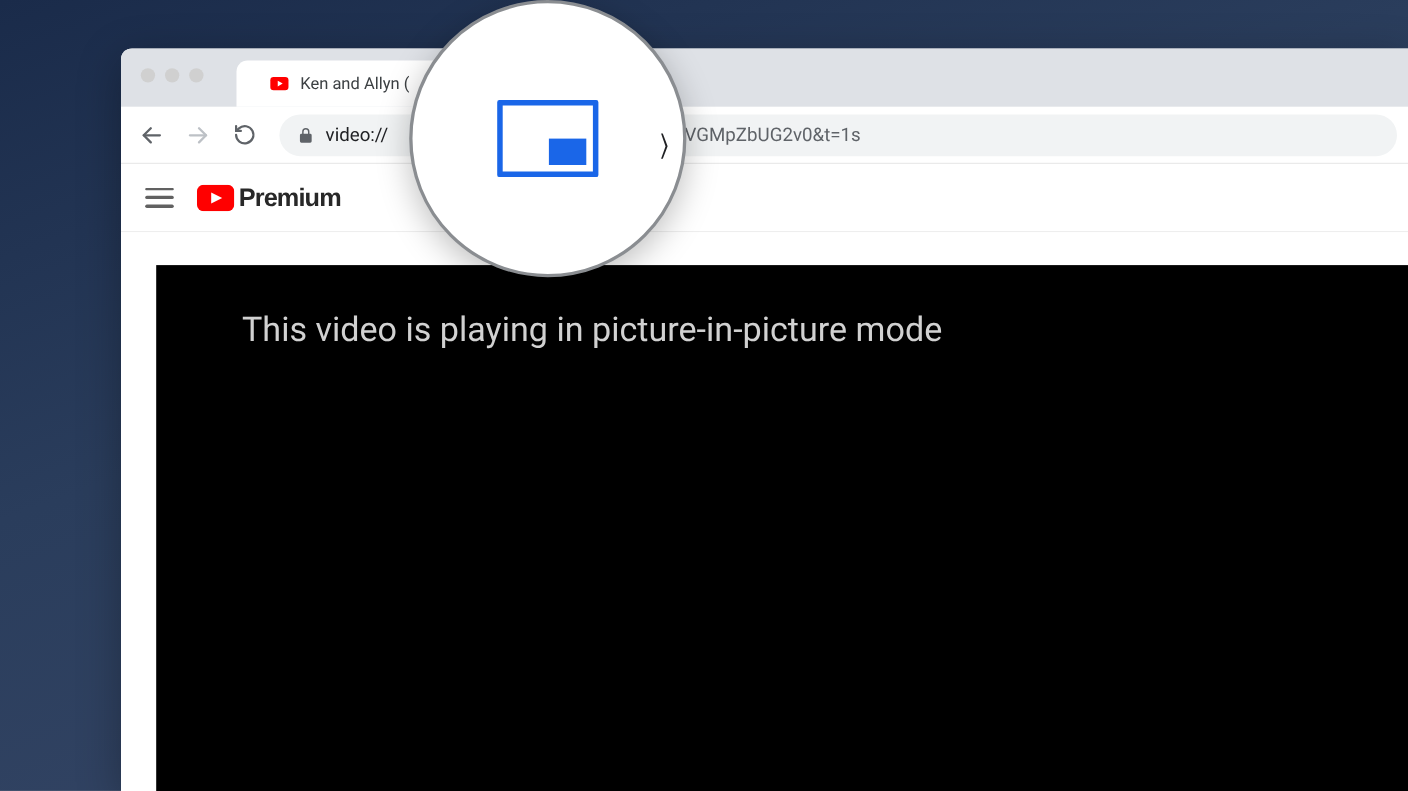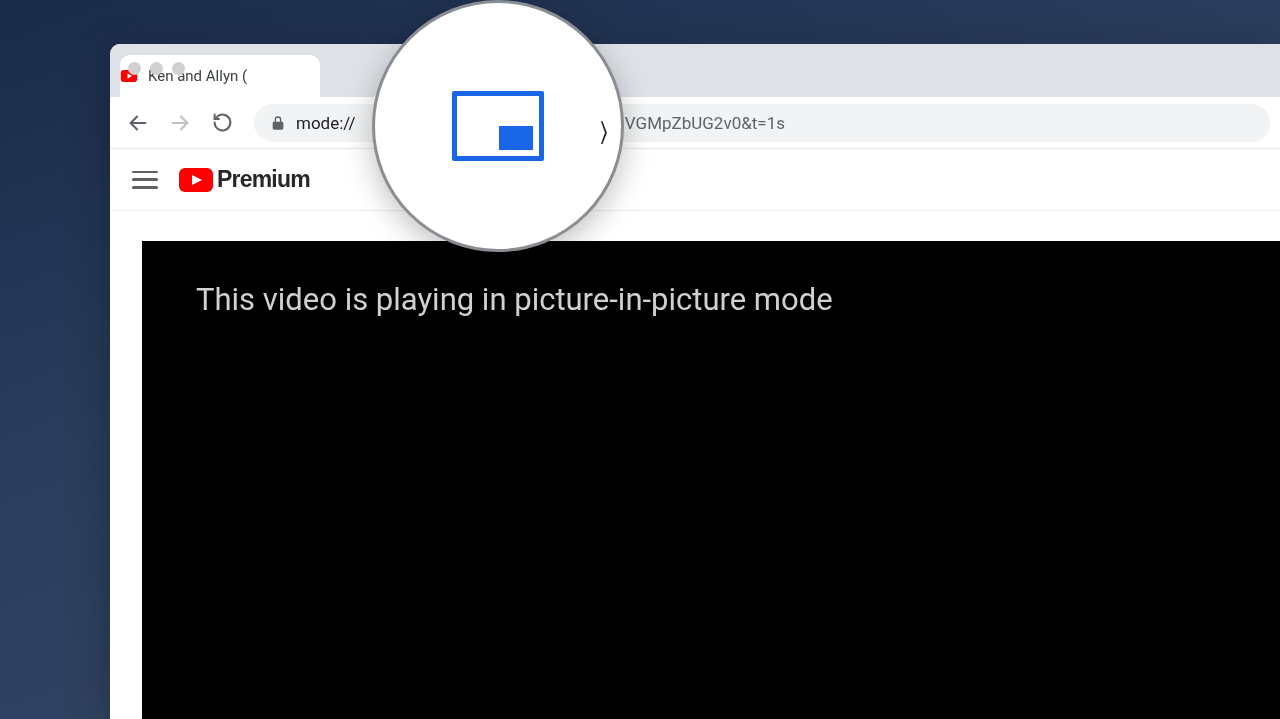"Ken and Allyn (" .tab { margin-left: none -> 95px; padding: 0 18px 0 0 -> 0 18px 0 30px }
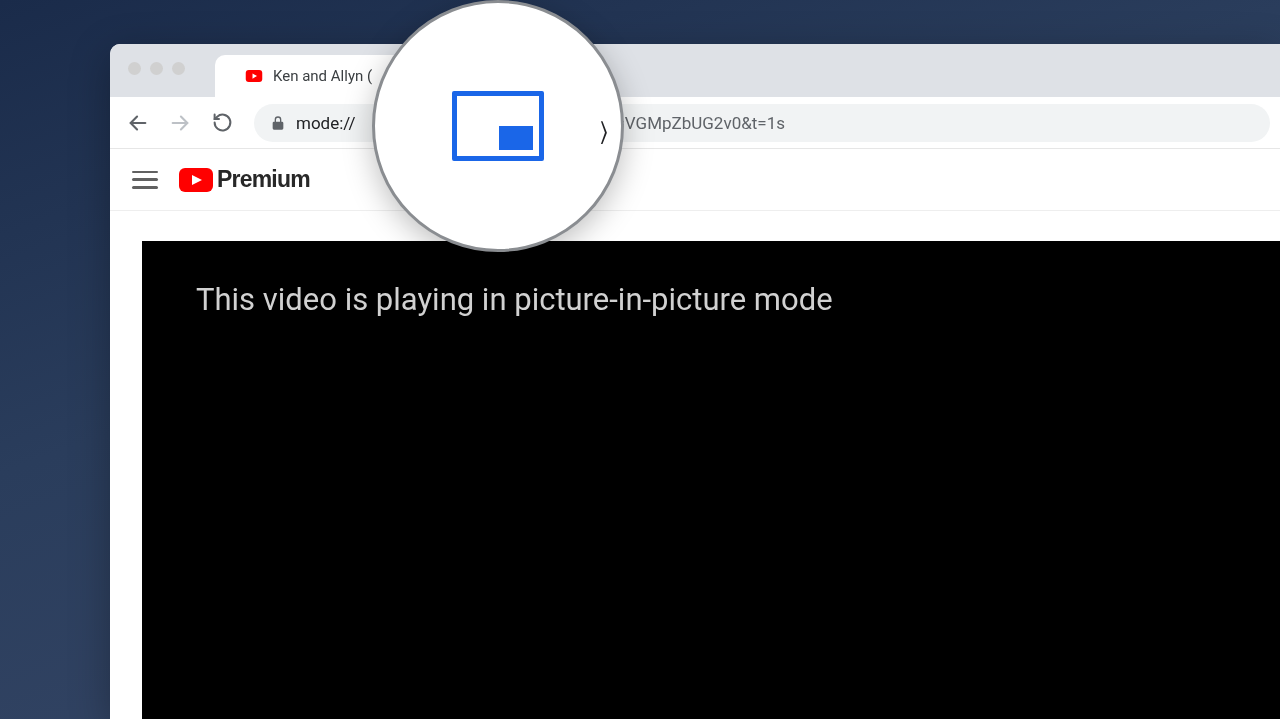"mode://" span.url-left { text: mode:// -> video:// }
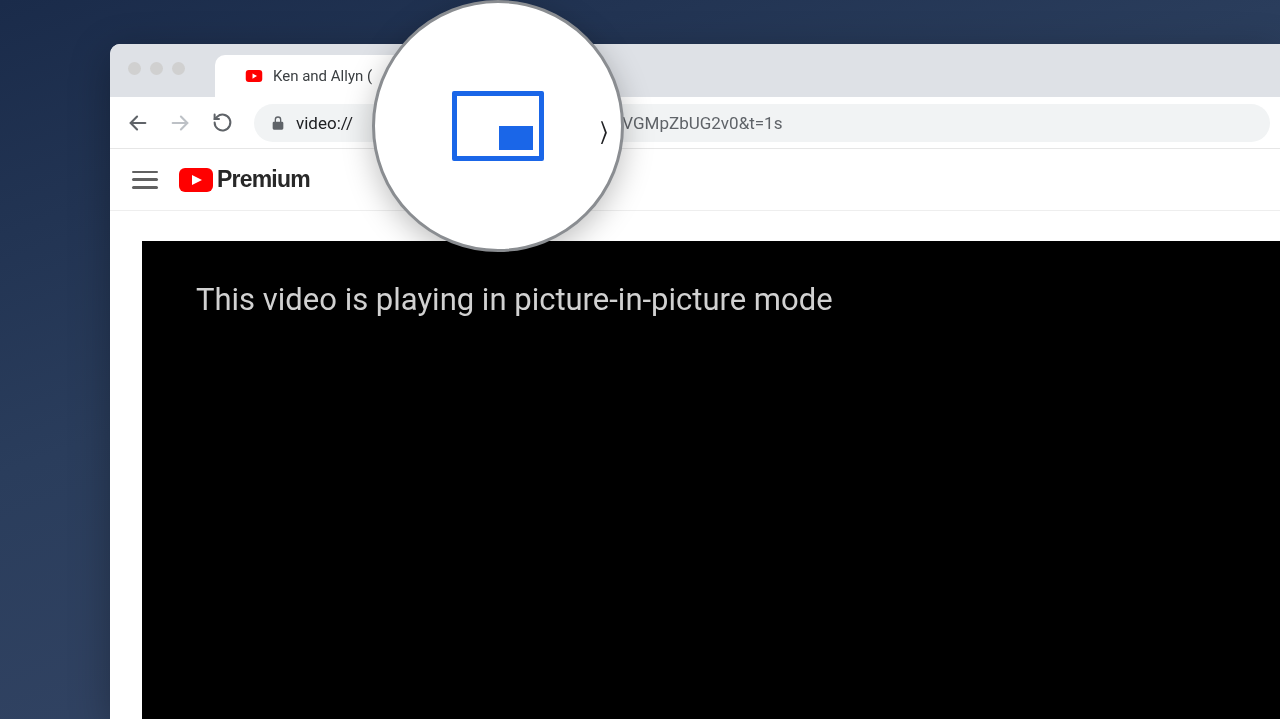"This video is playing in" .pip-text { margin-left: none -> 24px }
